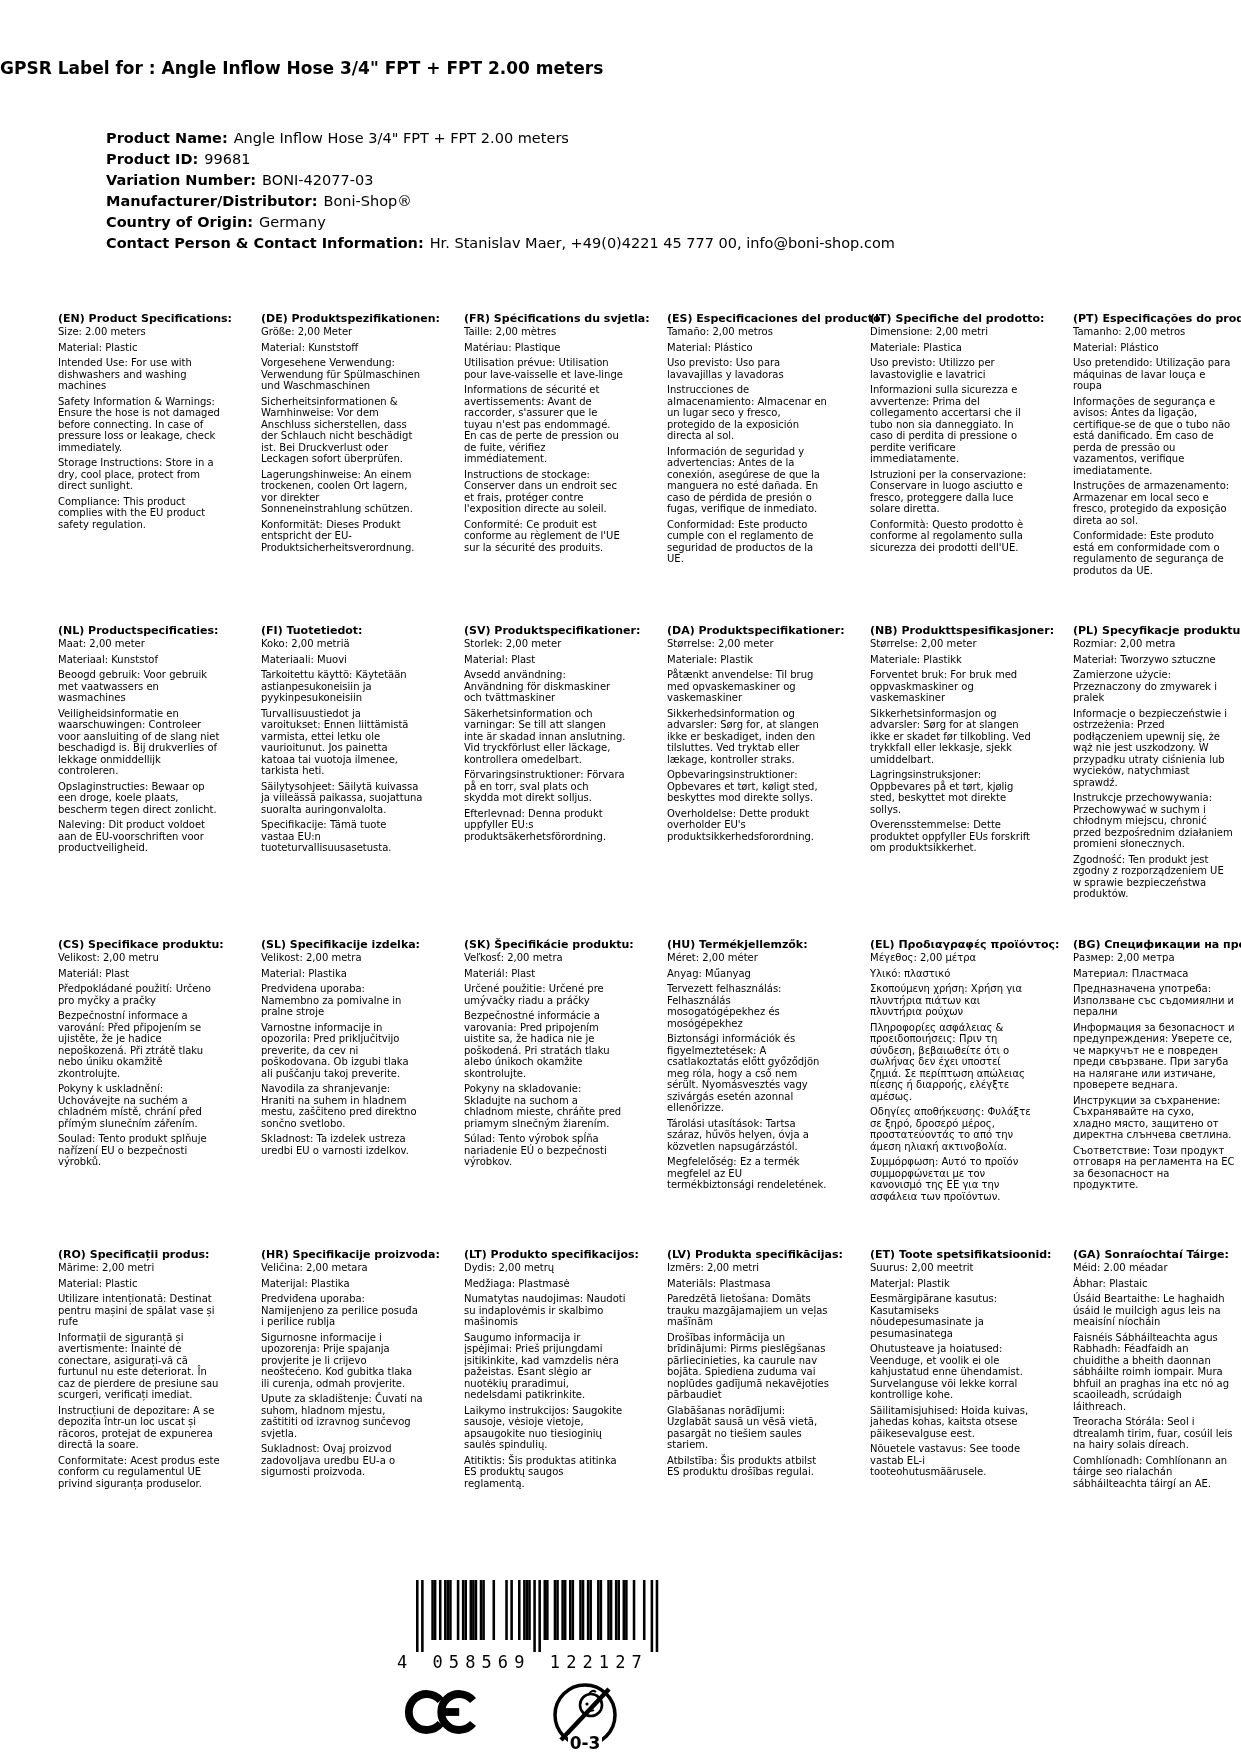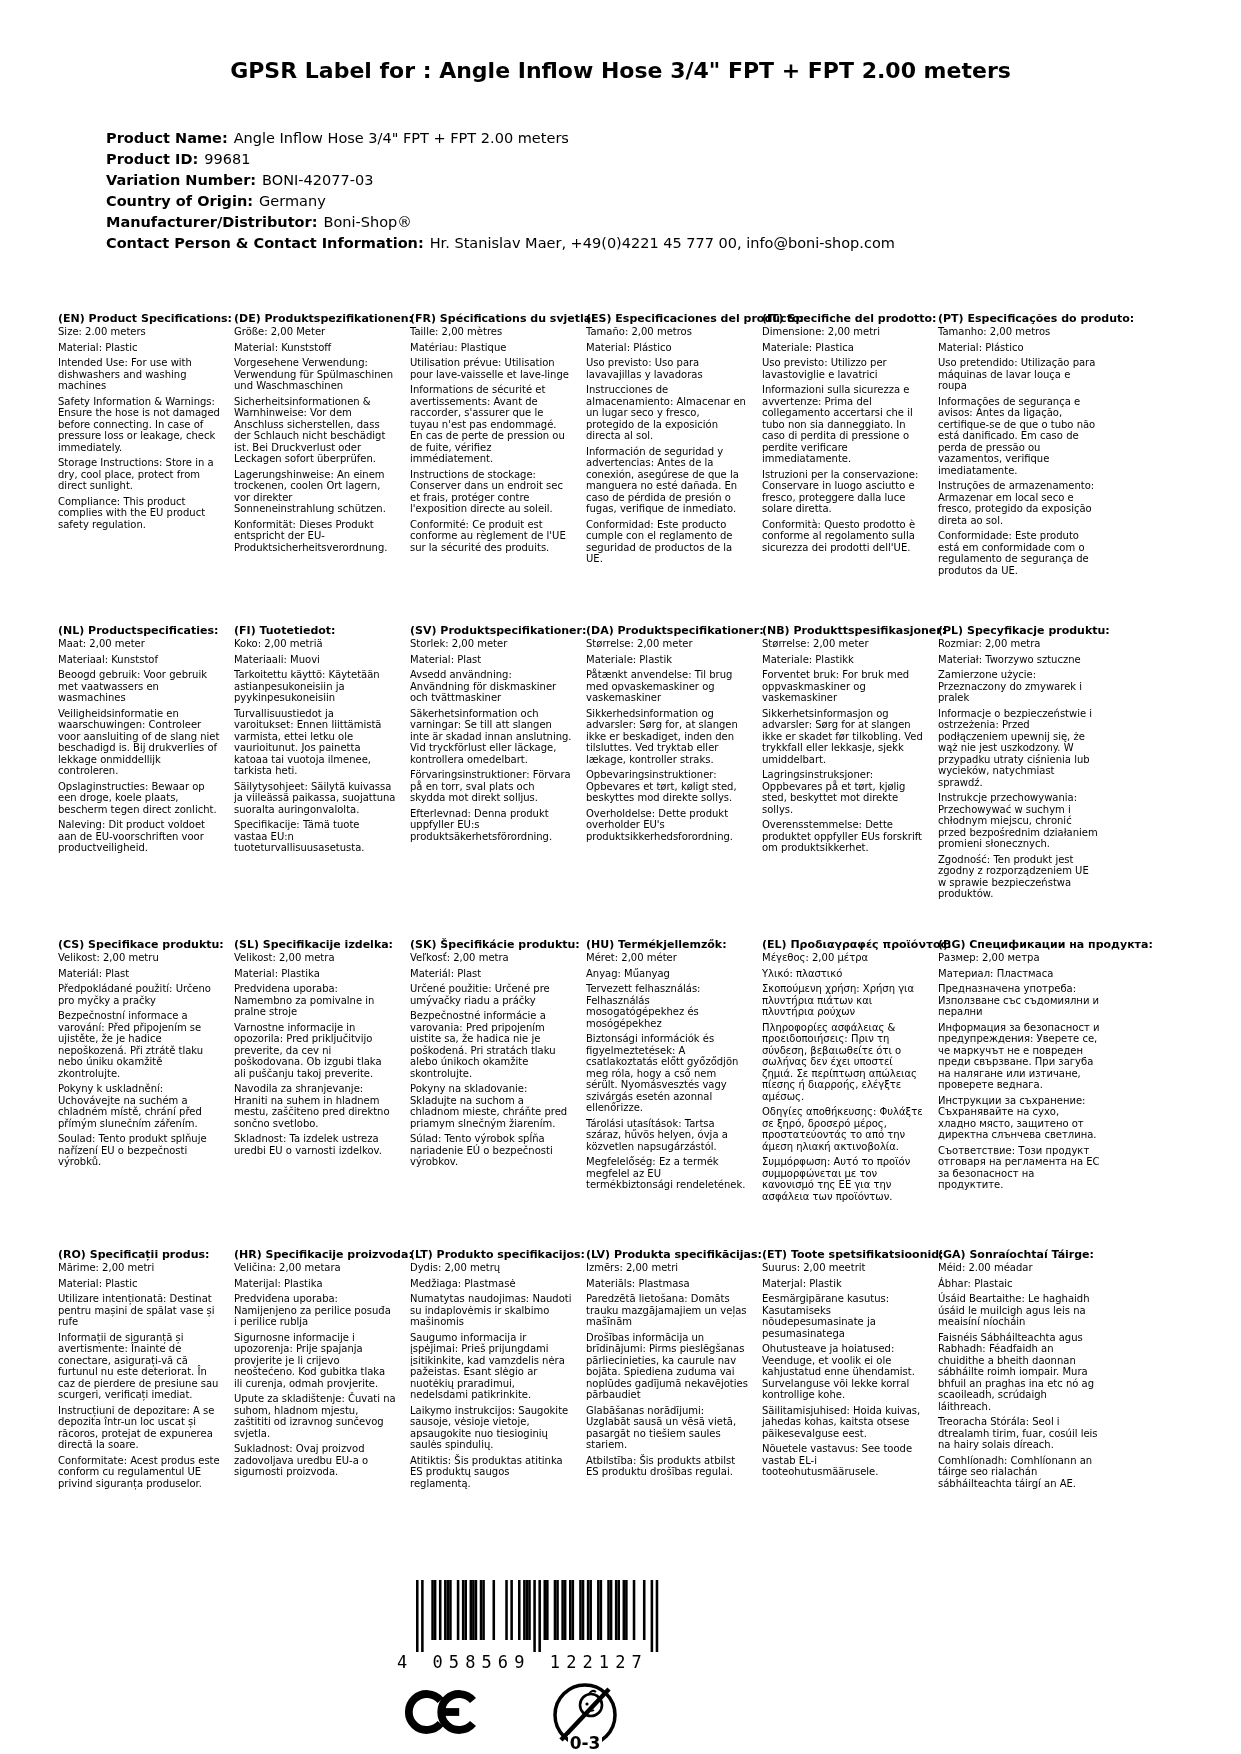"GPSR Label for : Angle" .title { font-size: 22px -> 17px; text-align: center -> left }
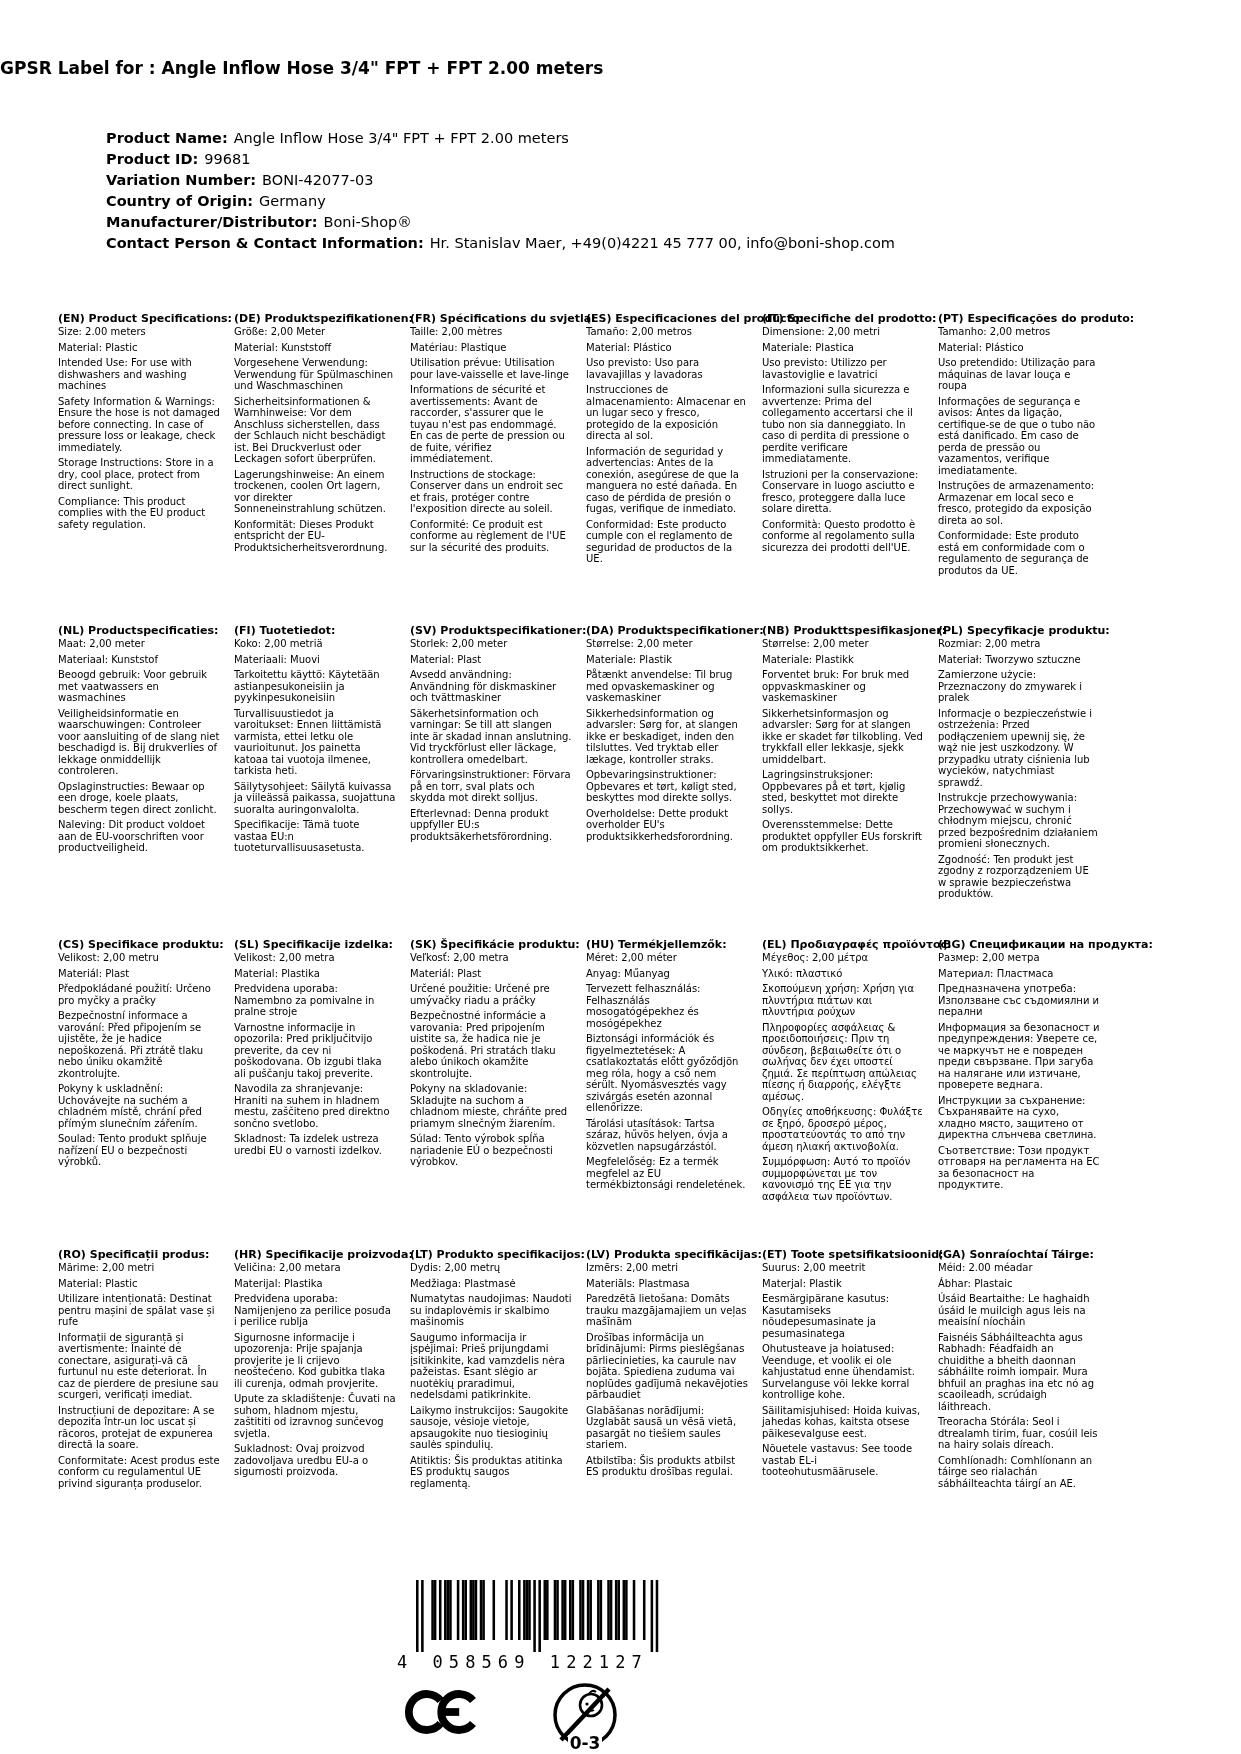"Country of Origin: Germany" div.row { order: before "Manufacturer/Distributor: Boni-Shop®" -> after "Manufacturer/Distributor: Boni-Shop®" }
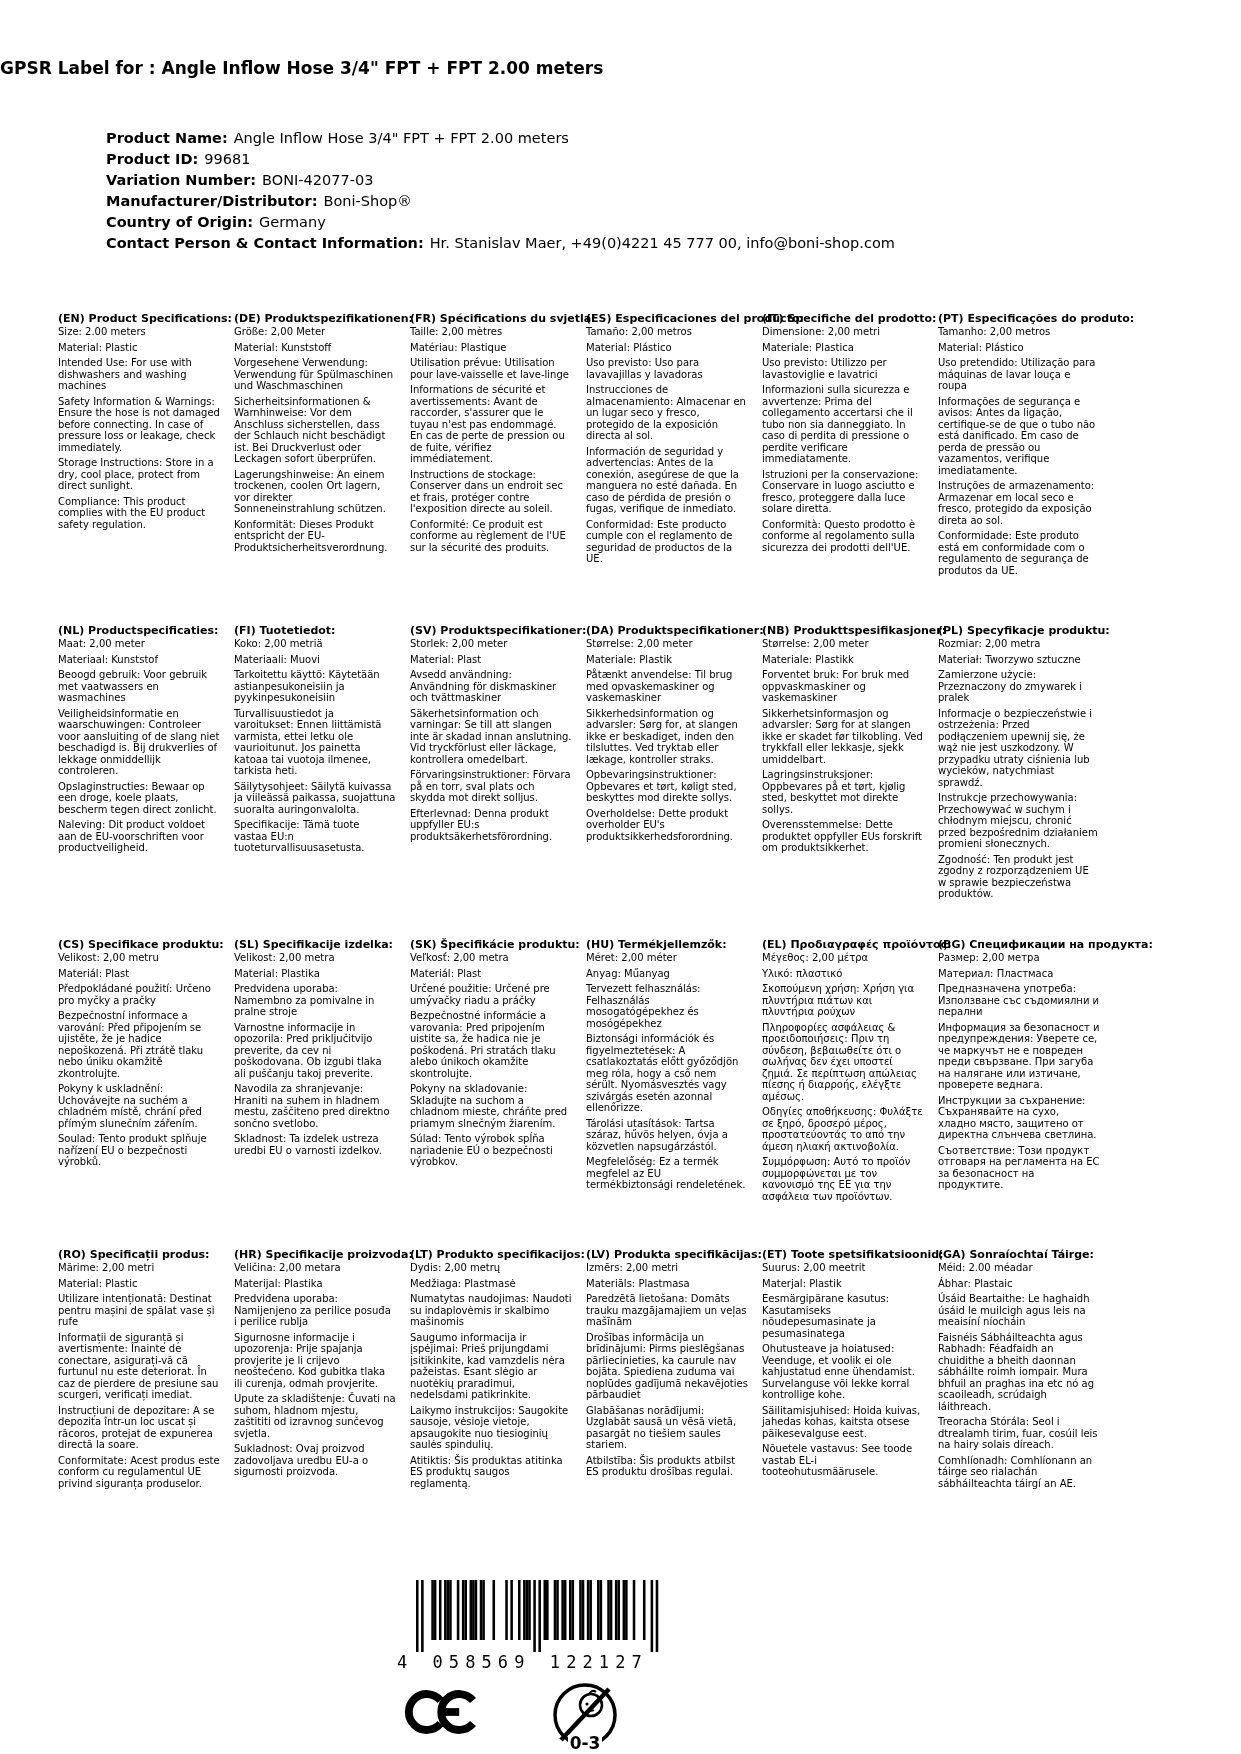"(EN) Product Specifications:" .spec-grid { column-gap: 14px -> 41px }
